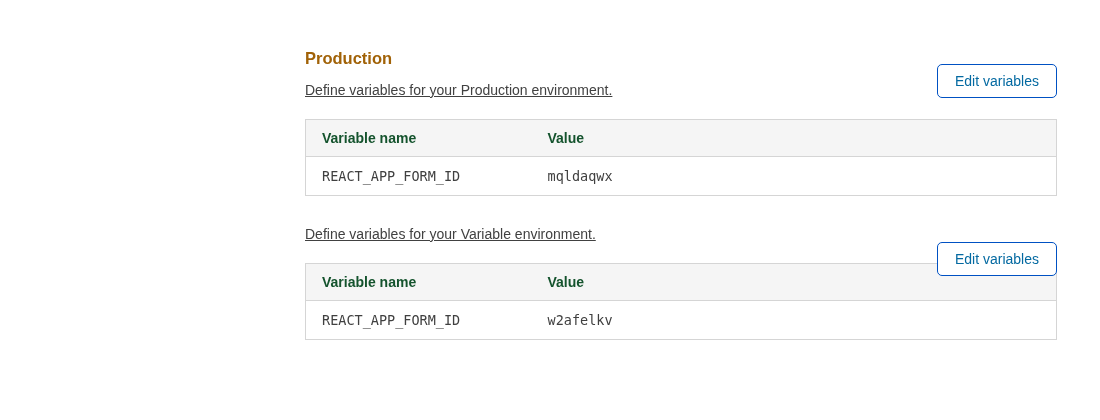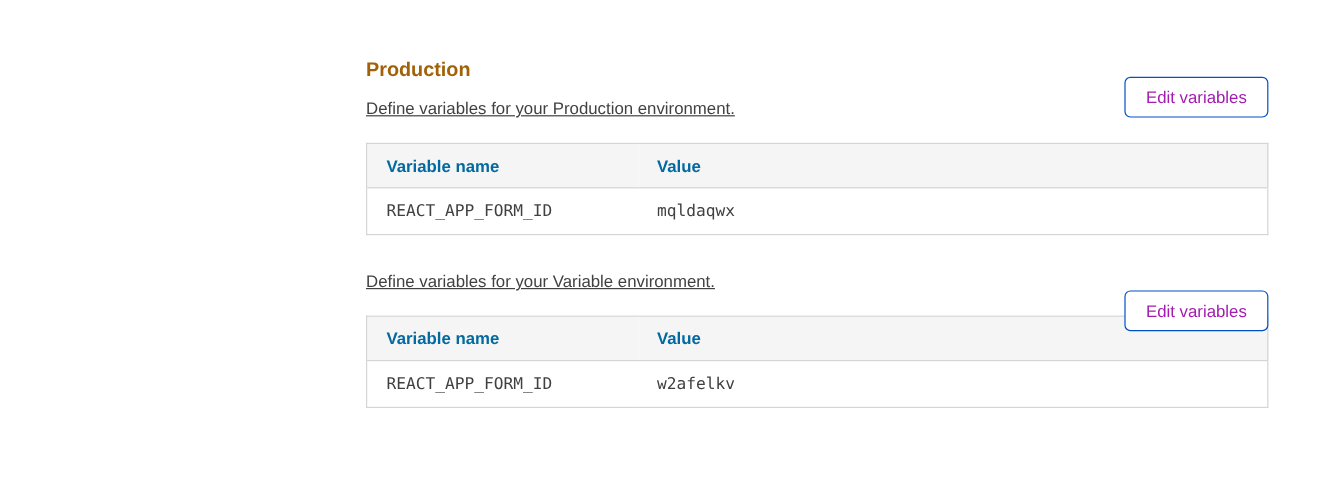"Edit variables" .edit-btn { color: #a21caf -> #0369a1 }
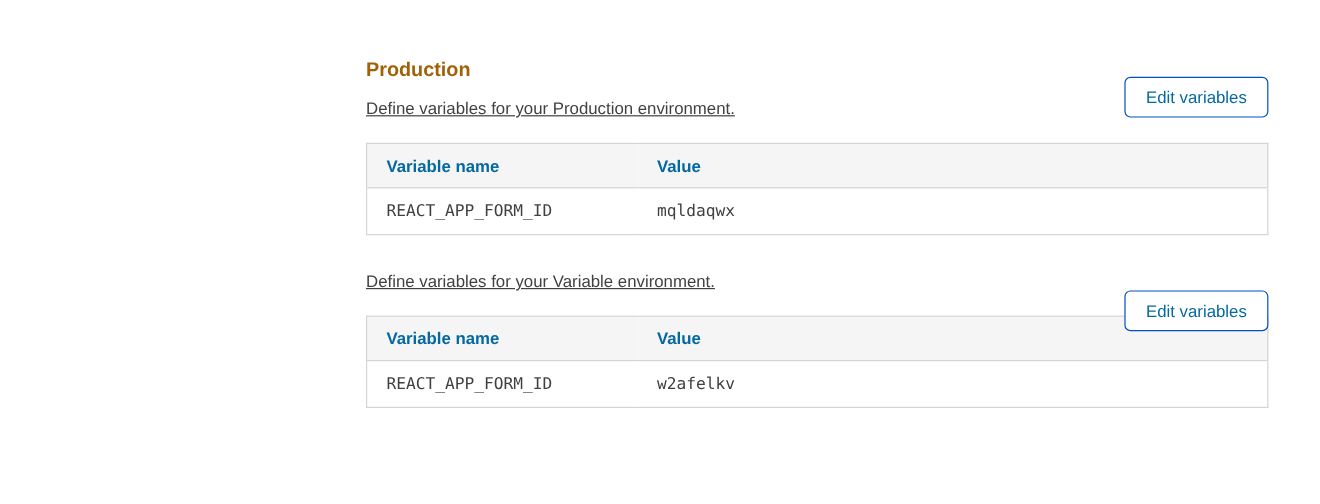"Variable name" .vars-table th { color: #0369a1 -> #14532d }
